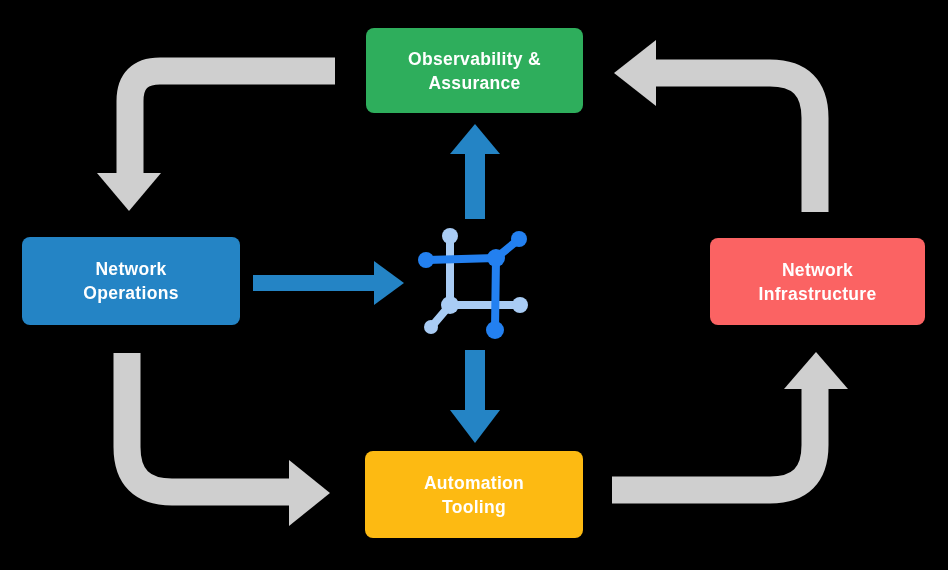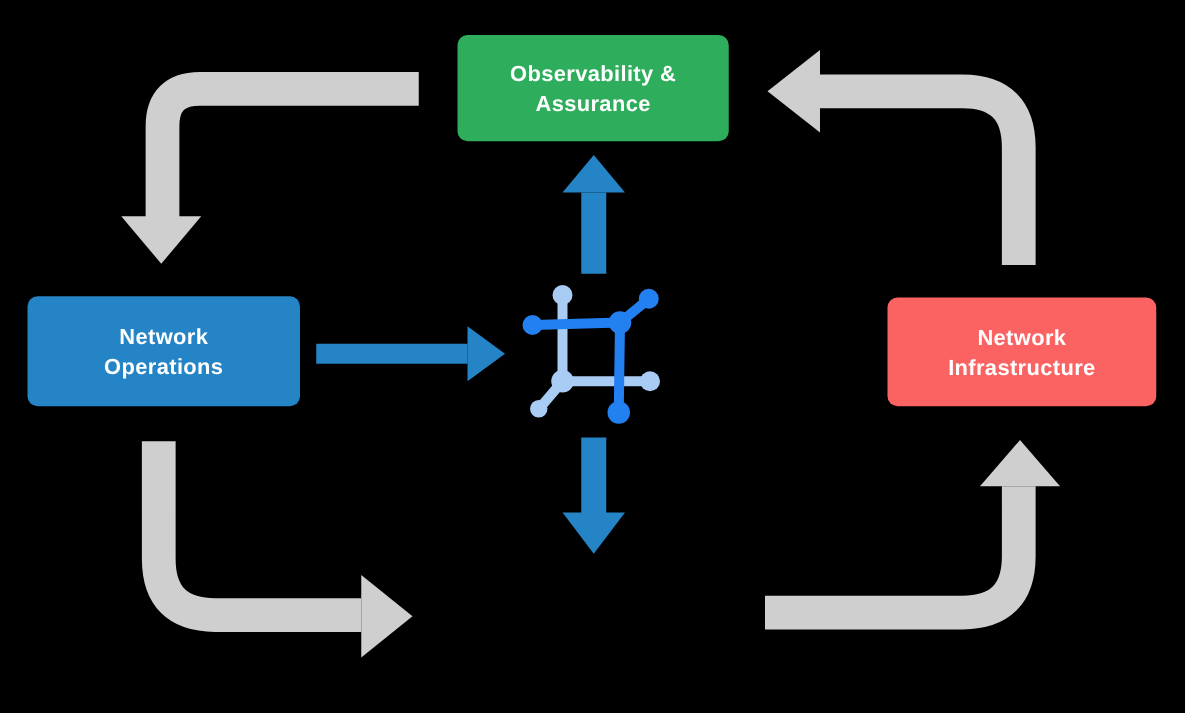"Automation" div.node { html: none -> <div> <span>Automation Tooling</span> </div> }
